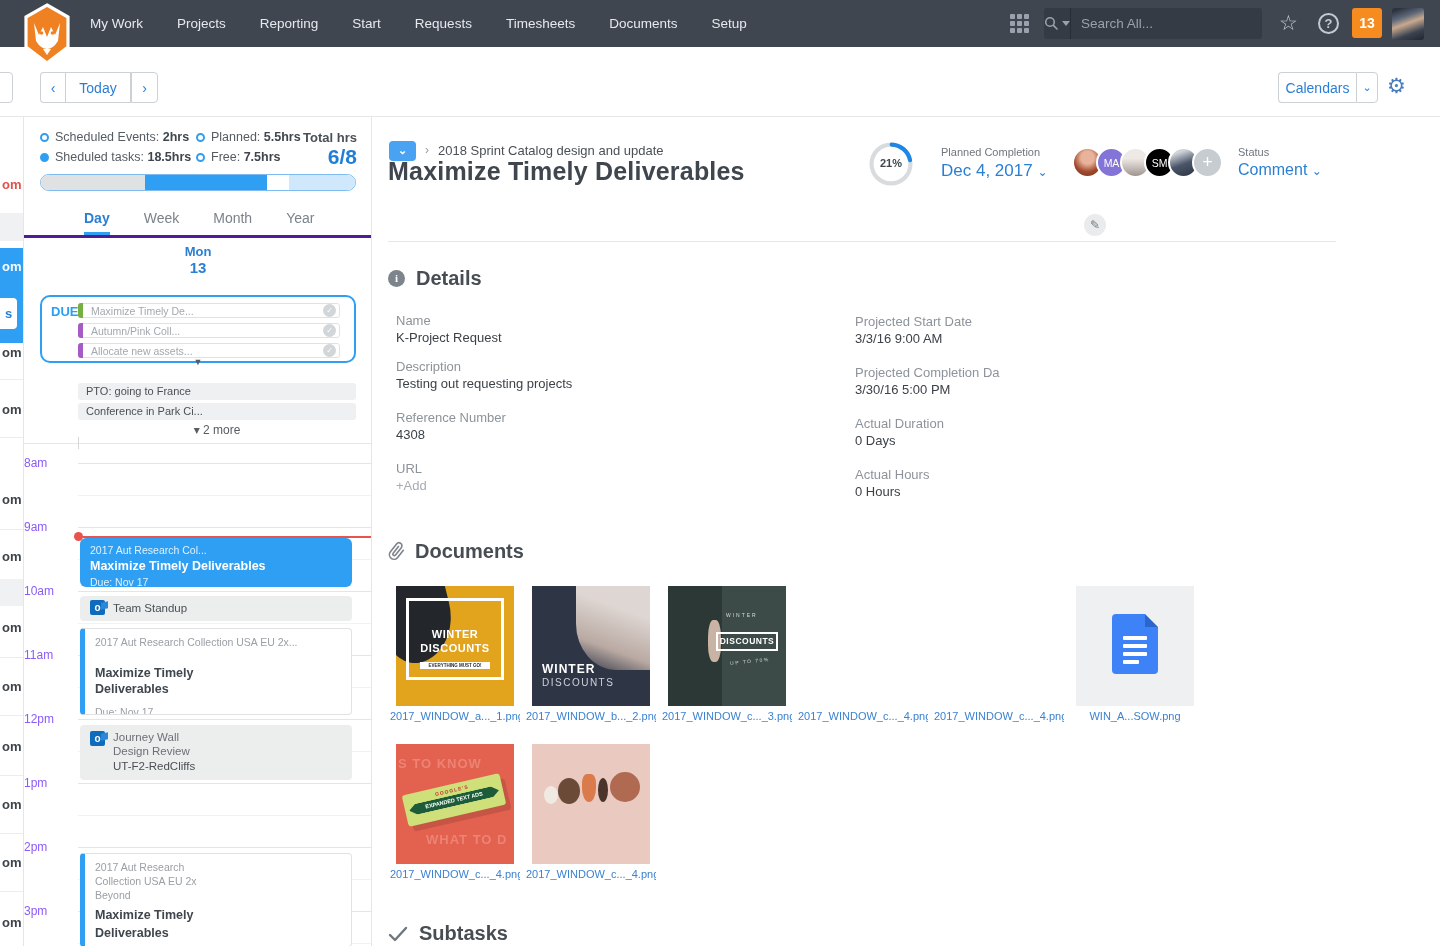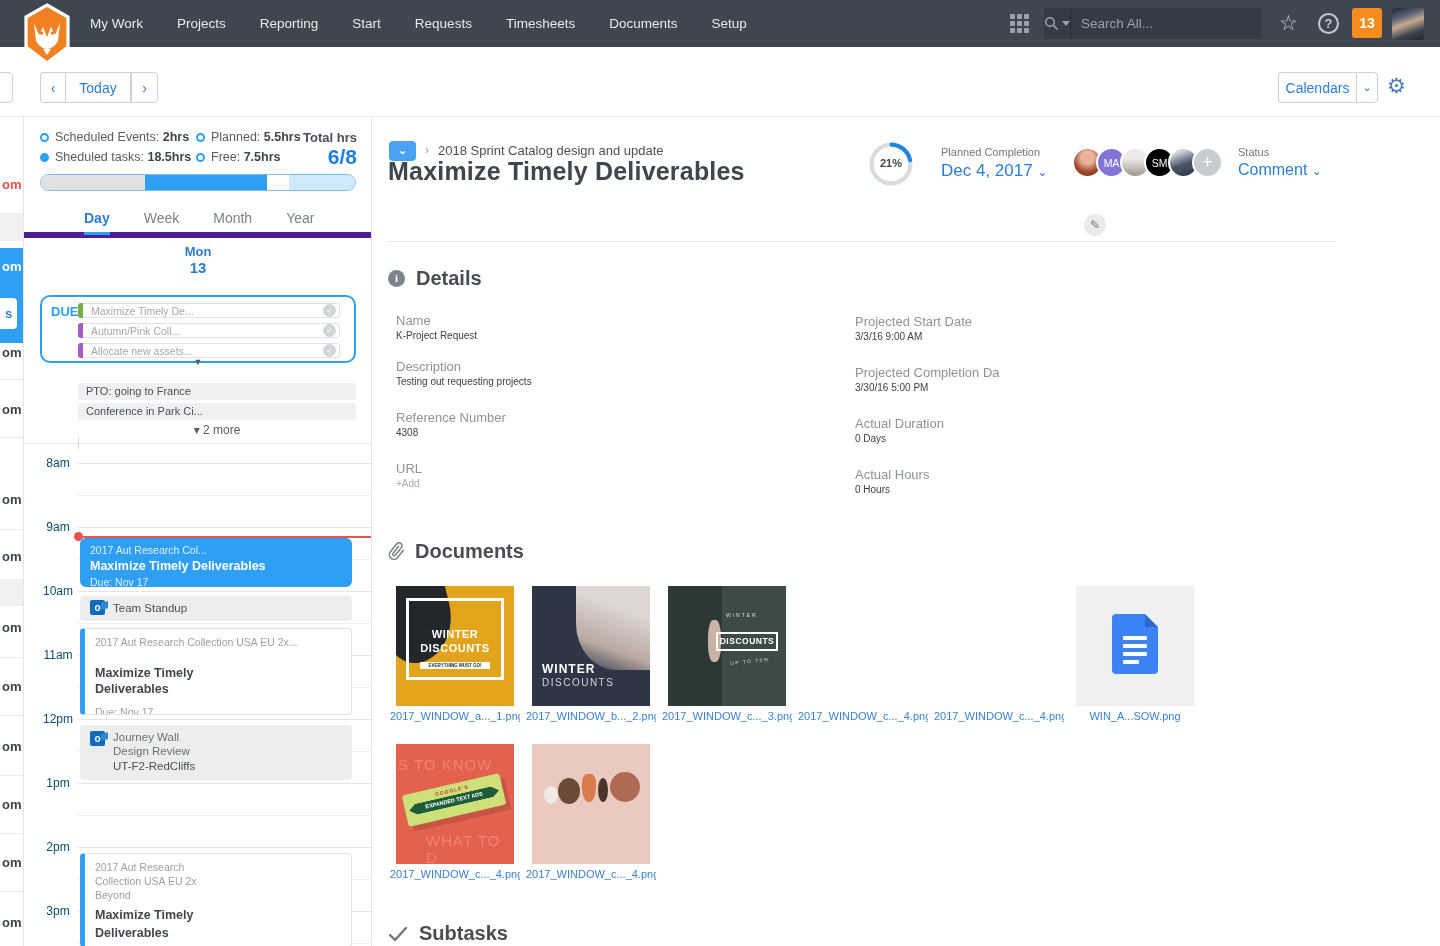"Day" .viewtabs { align-items: center -> flex-end; border-bottom: 6px solid #4c1d95 -> 3px solid #4c1d95 }
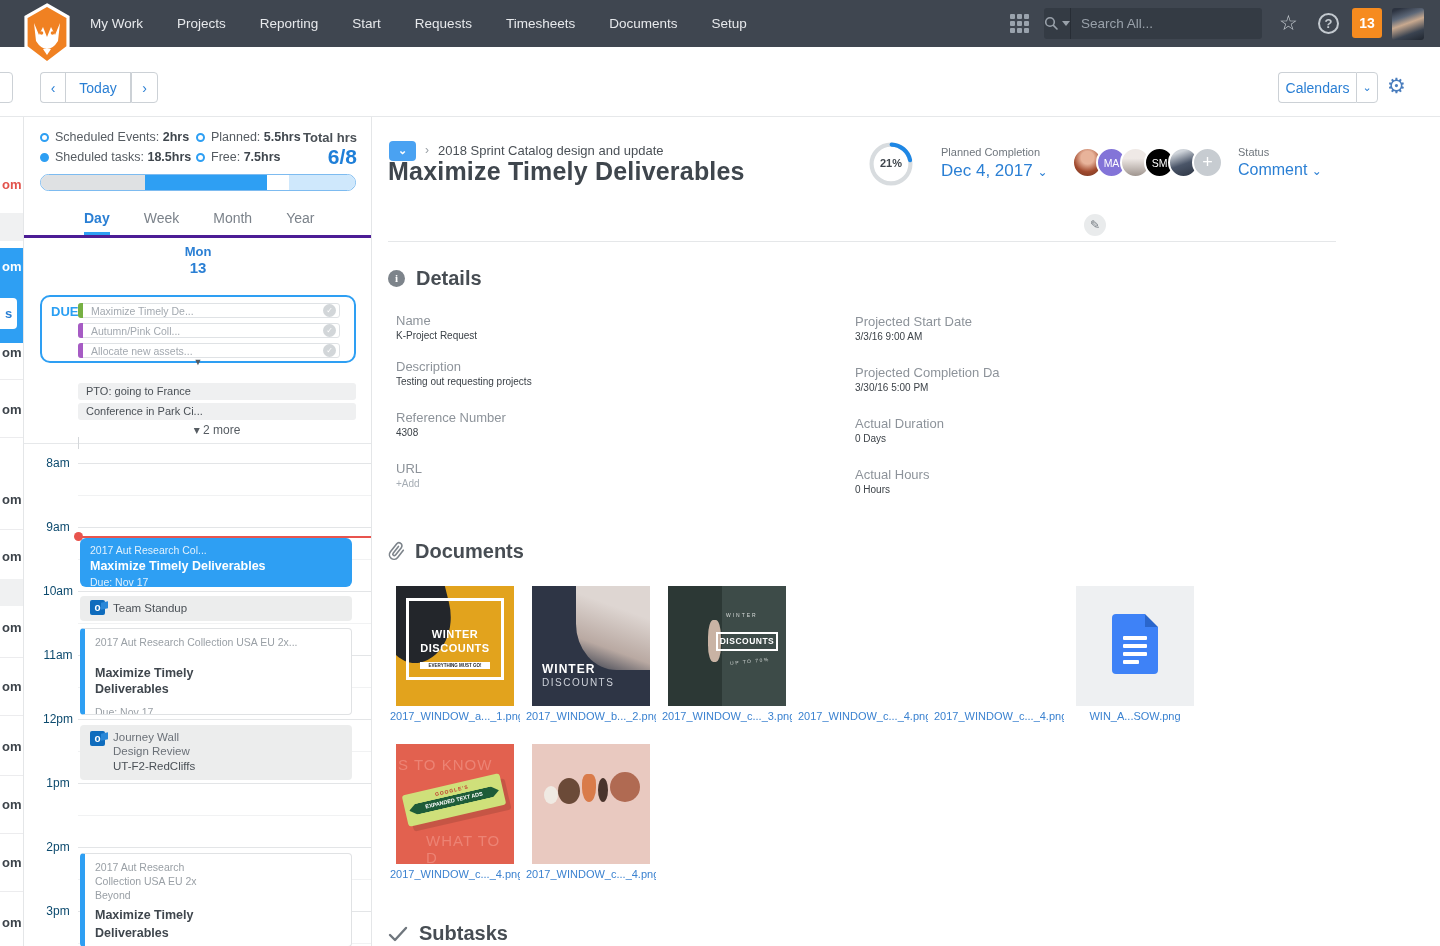"K-Project Request" .dvalue { font-size: 10px -> 13px }
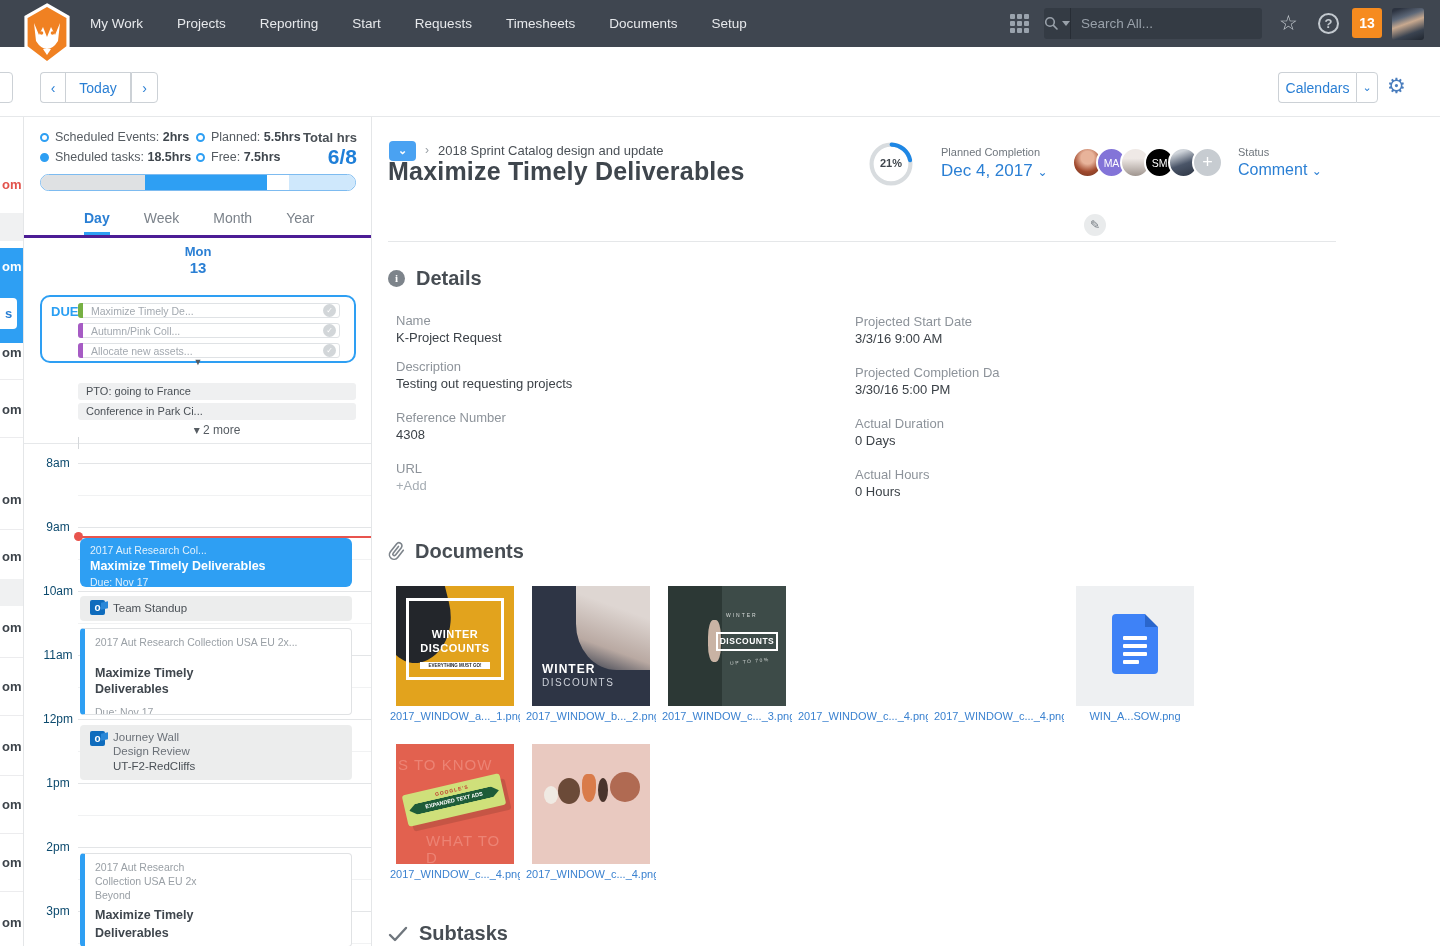"8am" .timelbl { color: #0c4a6e -> #8b5cf6; left: 12px -> 0; text-align: center -> left }
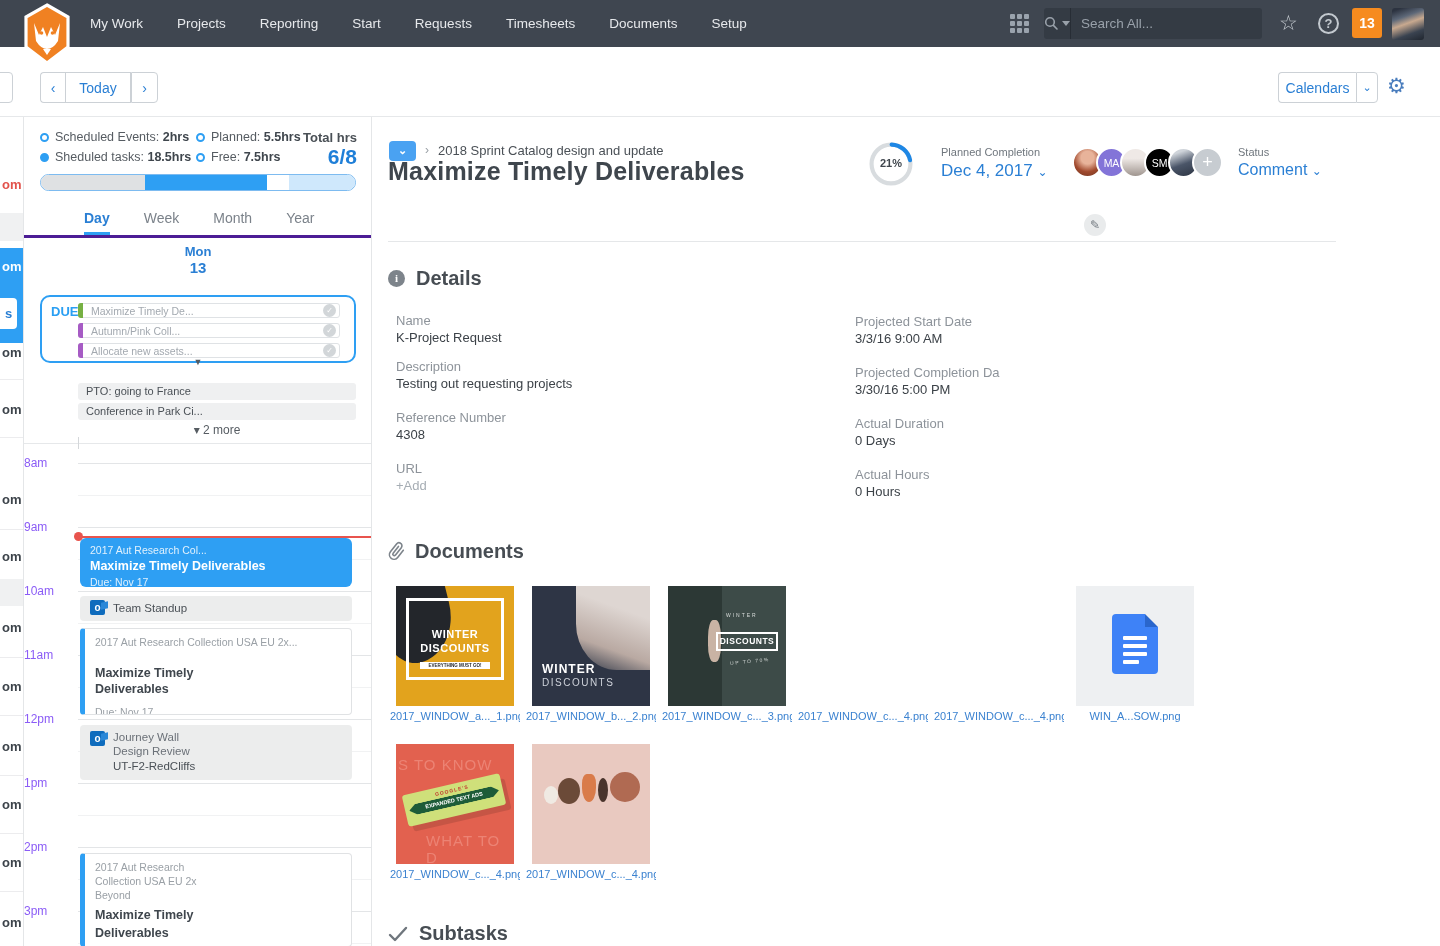"S TO KNOW" .art6 .bgt { font-size: 15px -> 13px; font-weight: normal -> bold }
